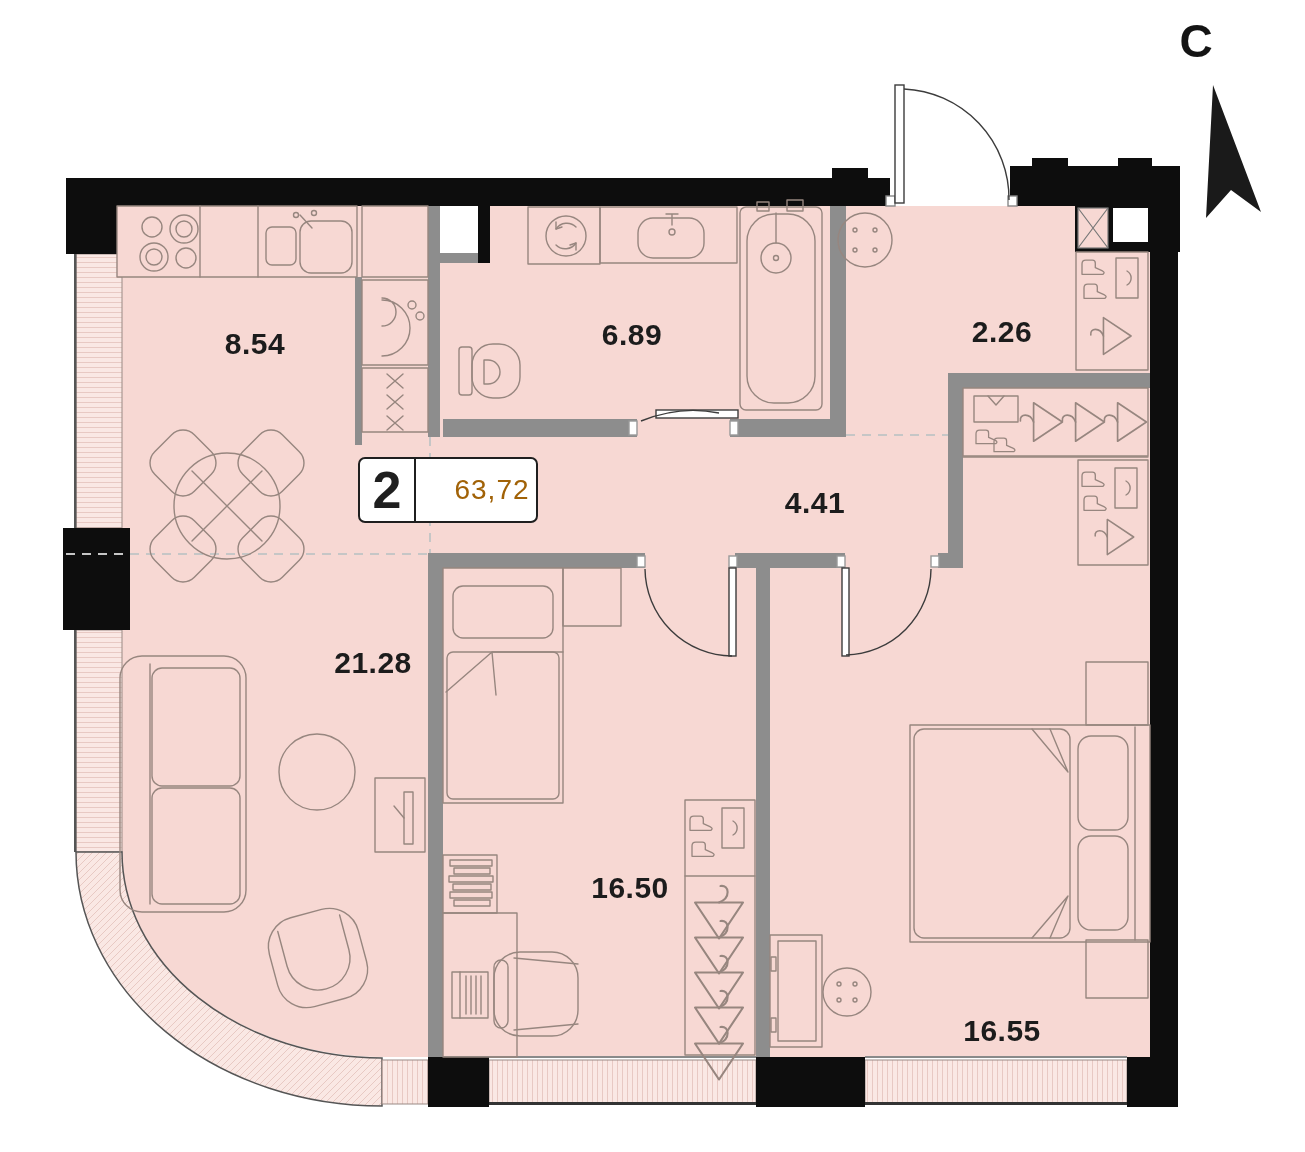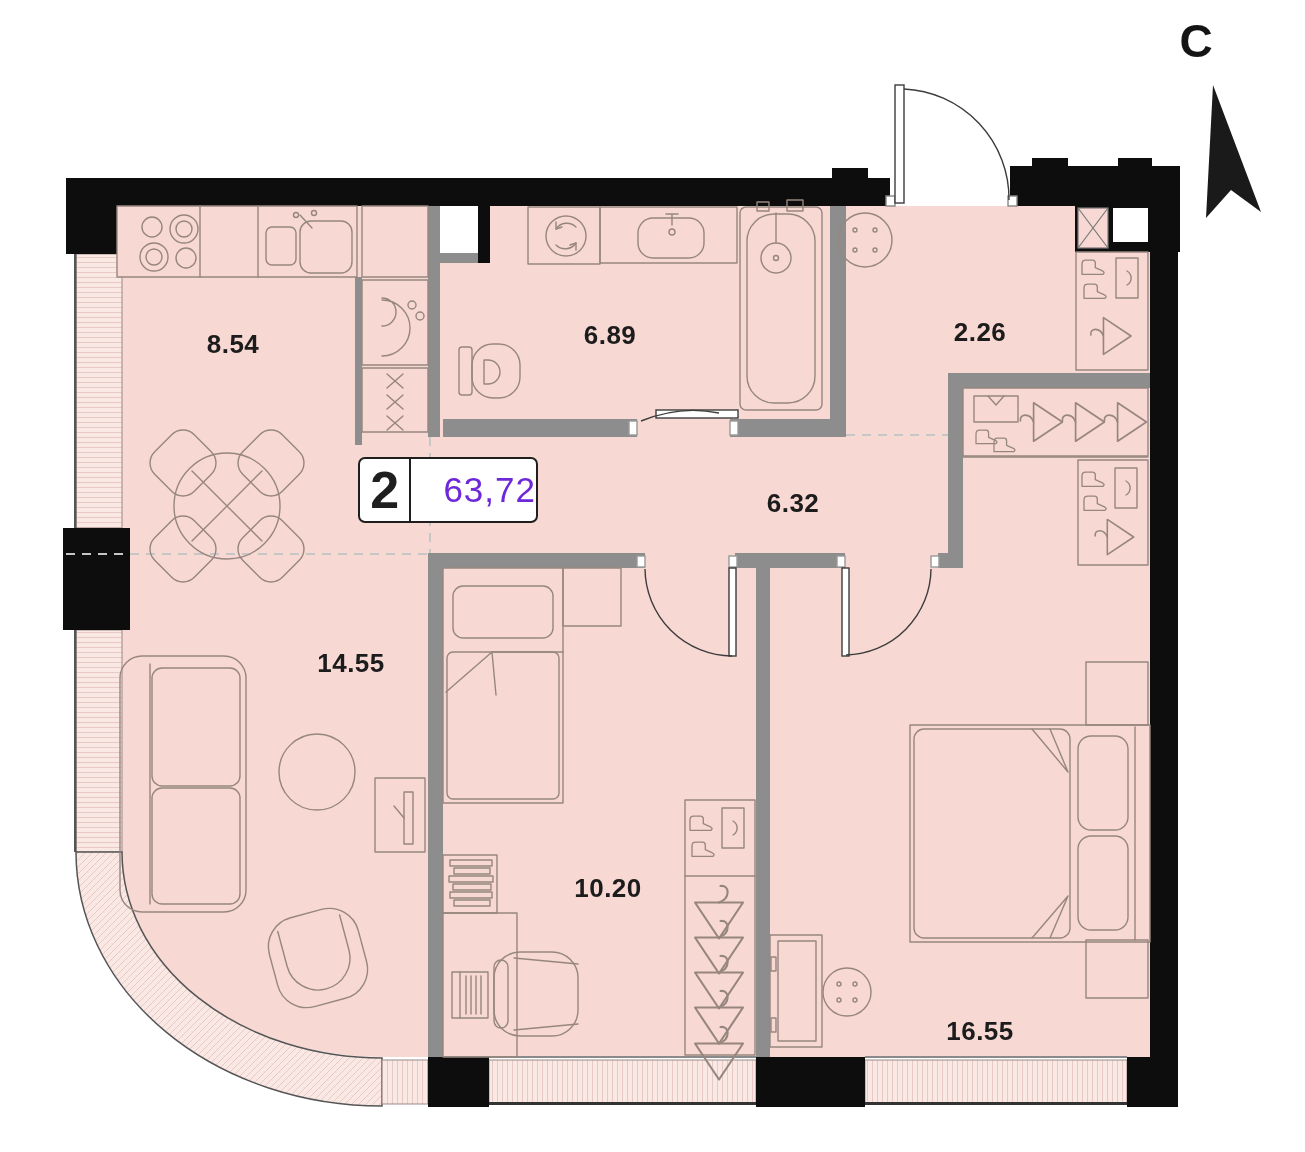"8.54" .rlabel { font-size: 26px -> 30px; margin-left: none -> 22px }
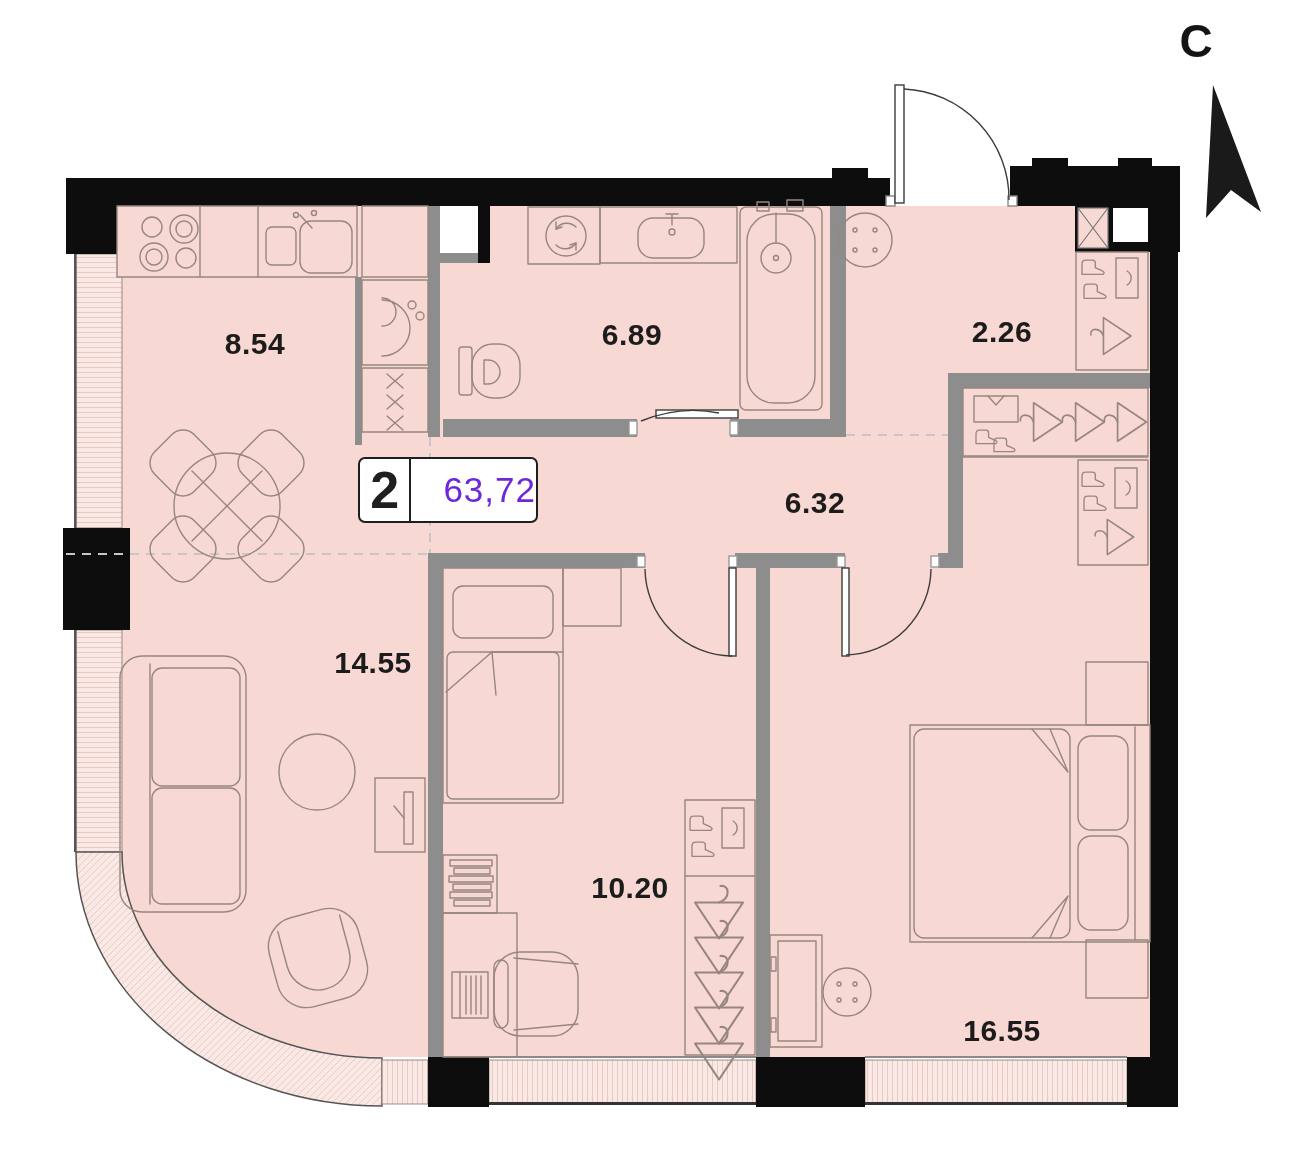"63,72" .badge .area { color: #6d28d9 -> #a16207; font-size: 35px -> 28px }
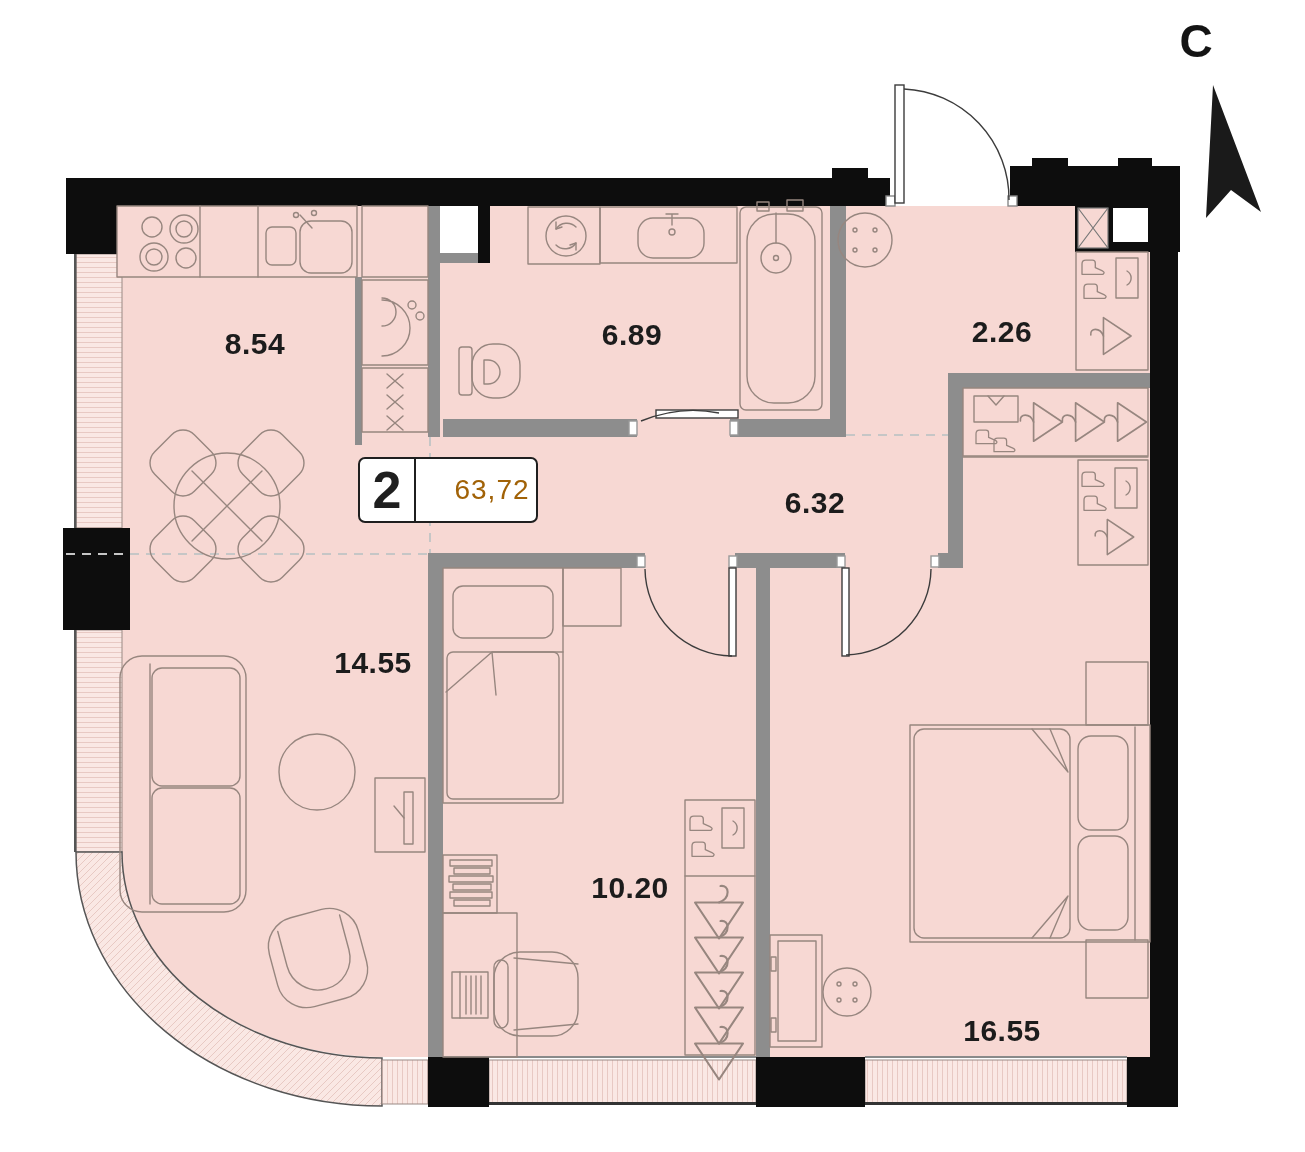"6.32" div.rlabel { text: 6.32 -> 4.41 }
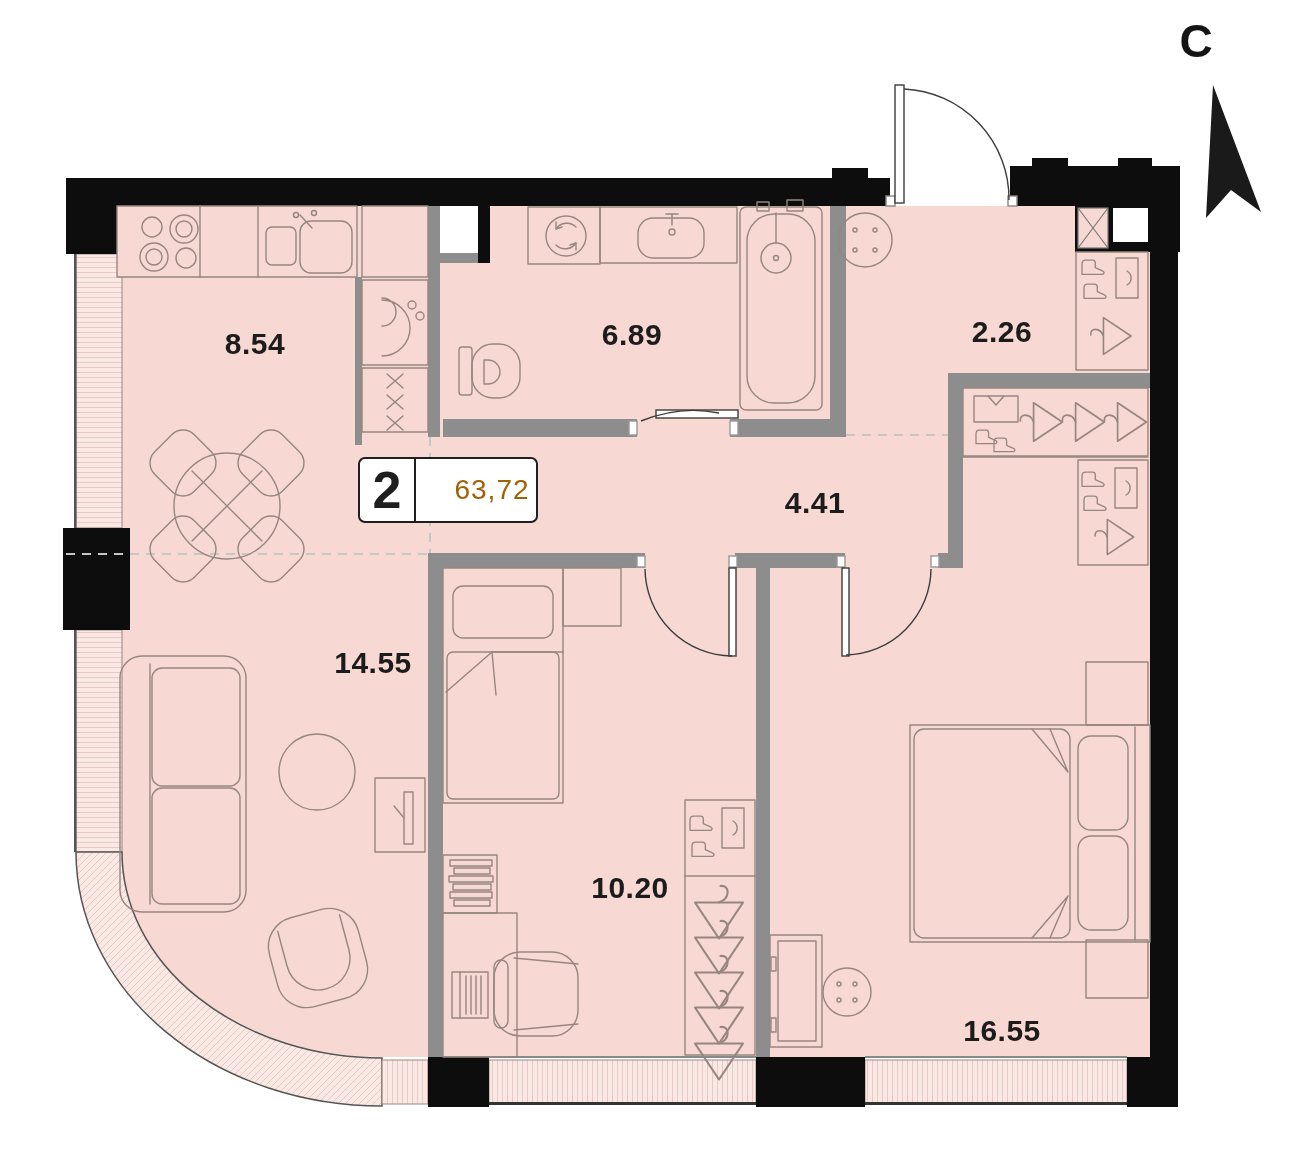"14.55" div.rlabel { text: 14.55 -> 21.28 }
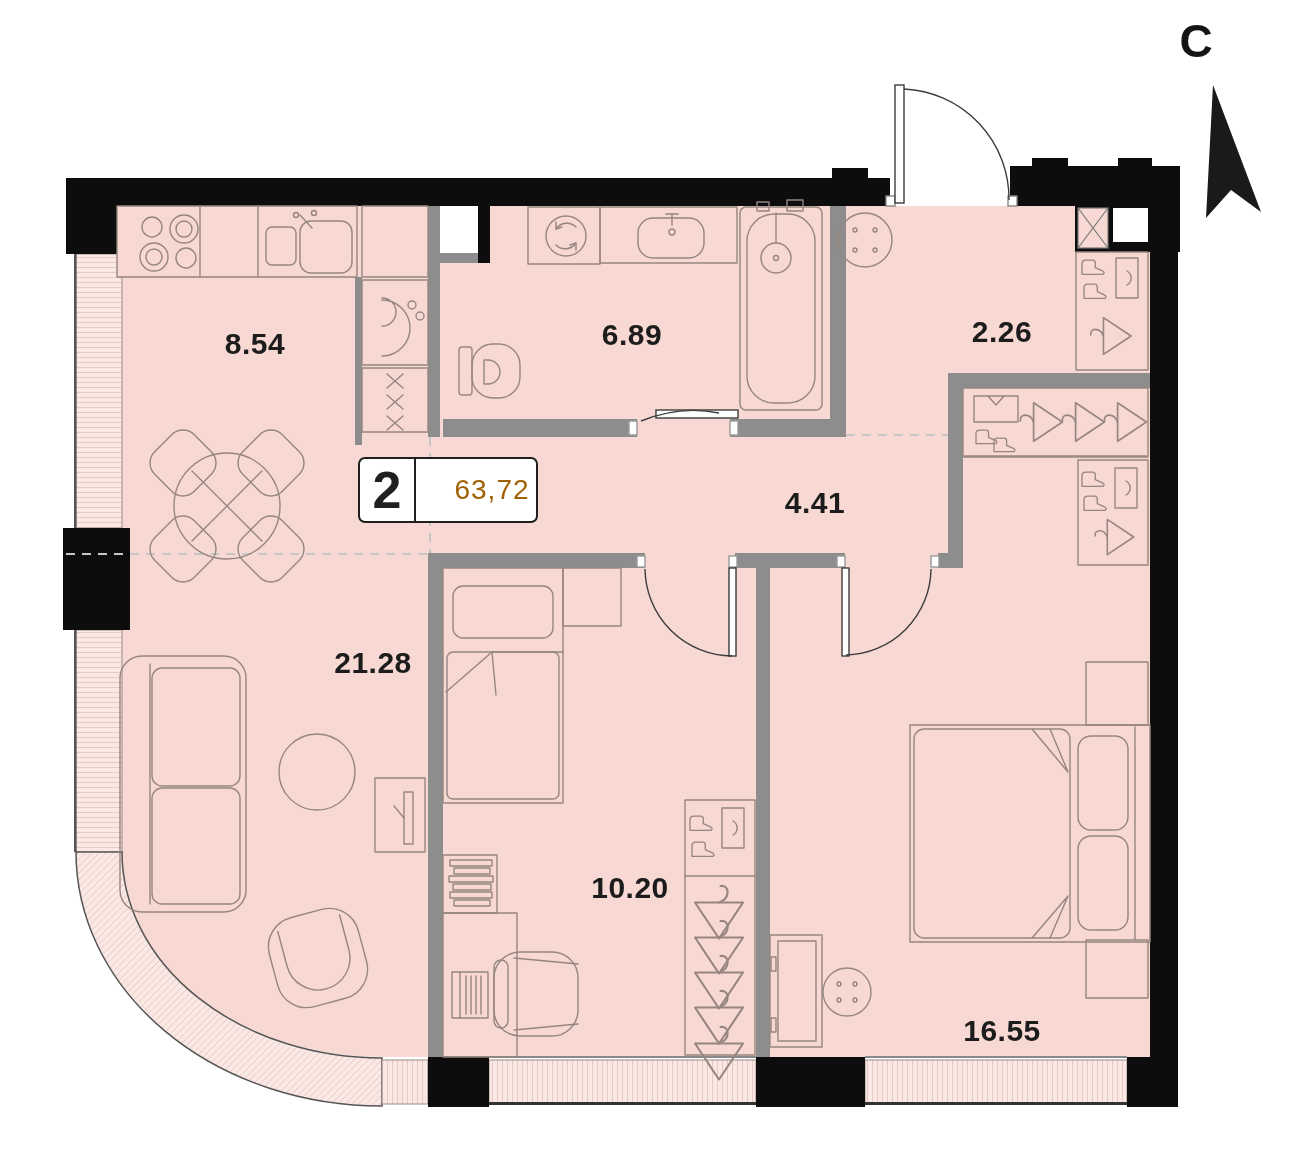"10.20" div.rlabel { text: 10.20 -> 16.50 }
